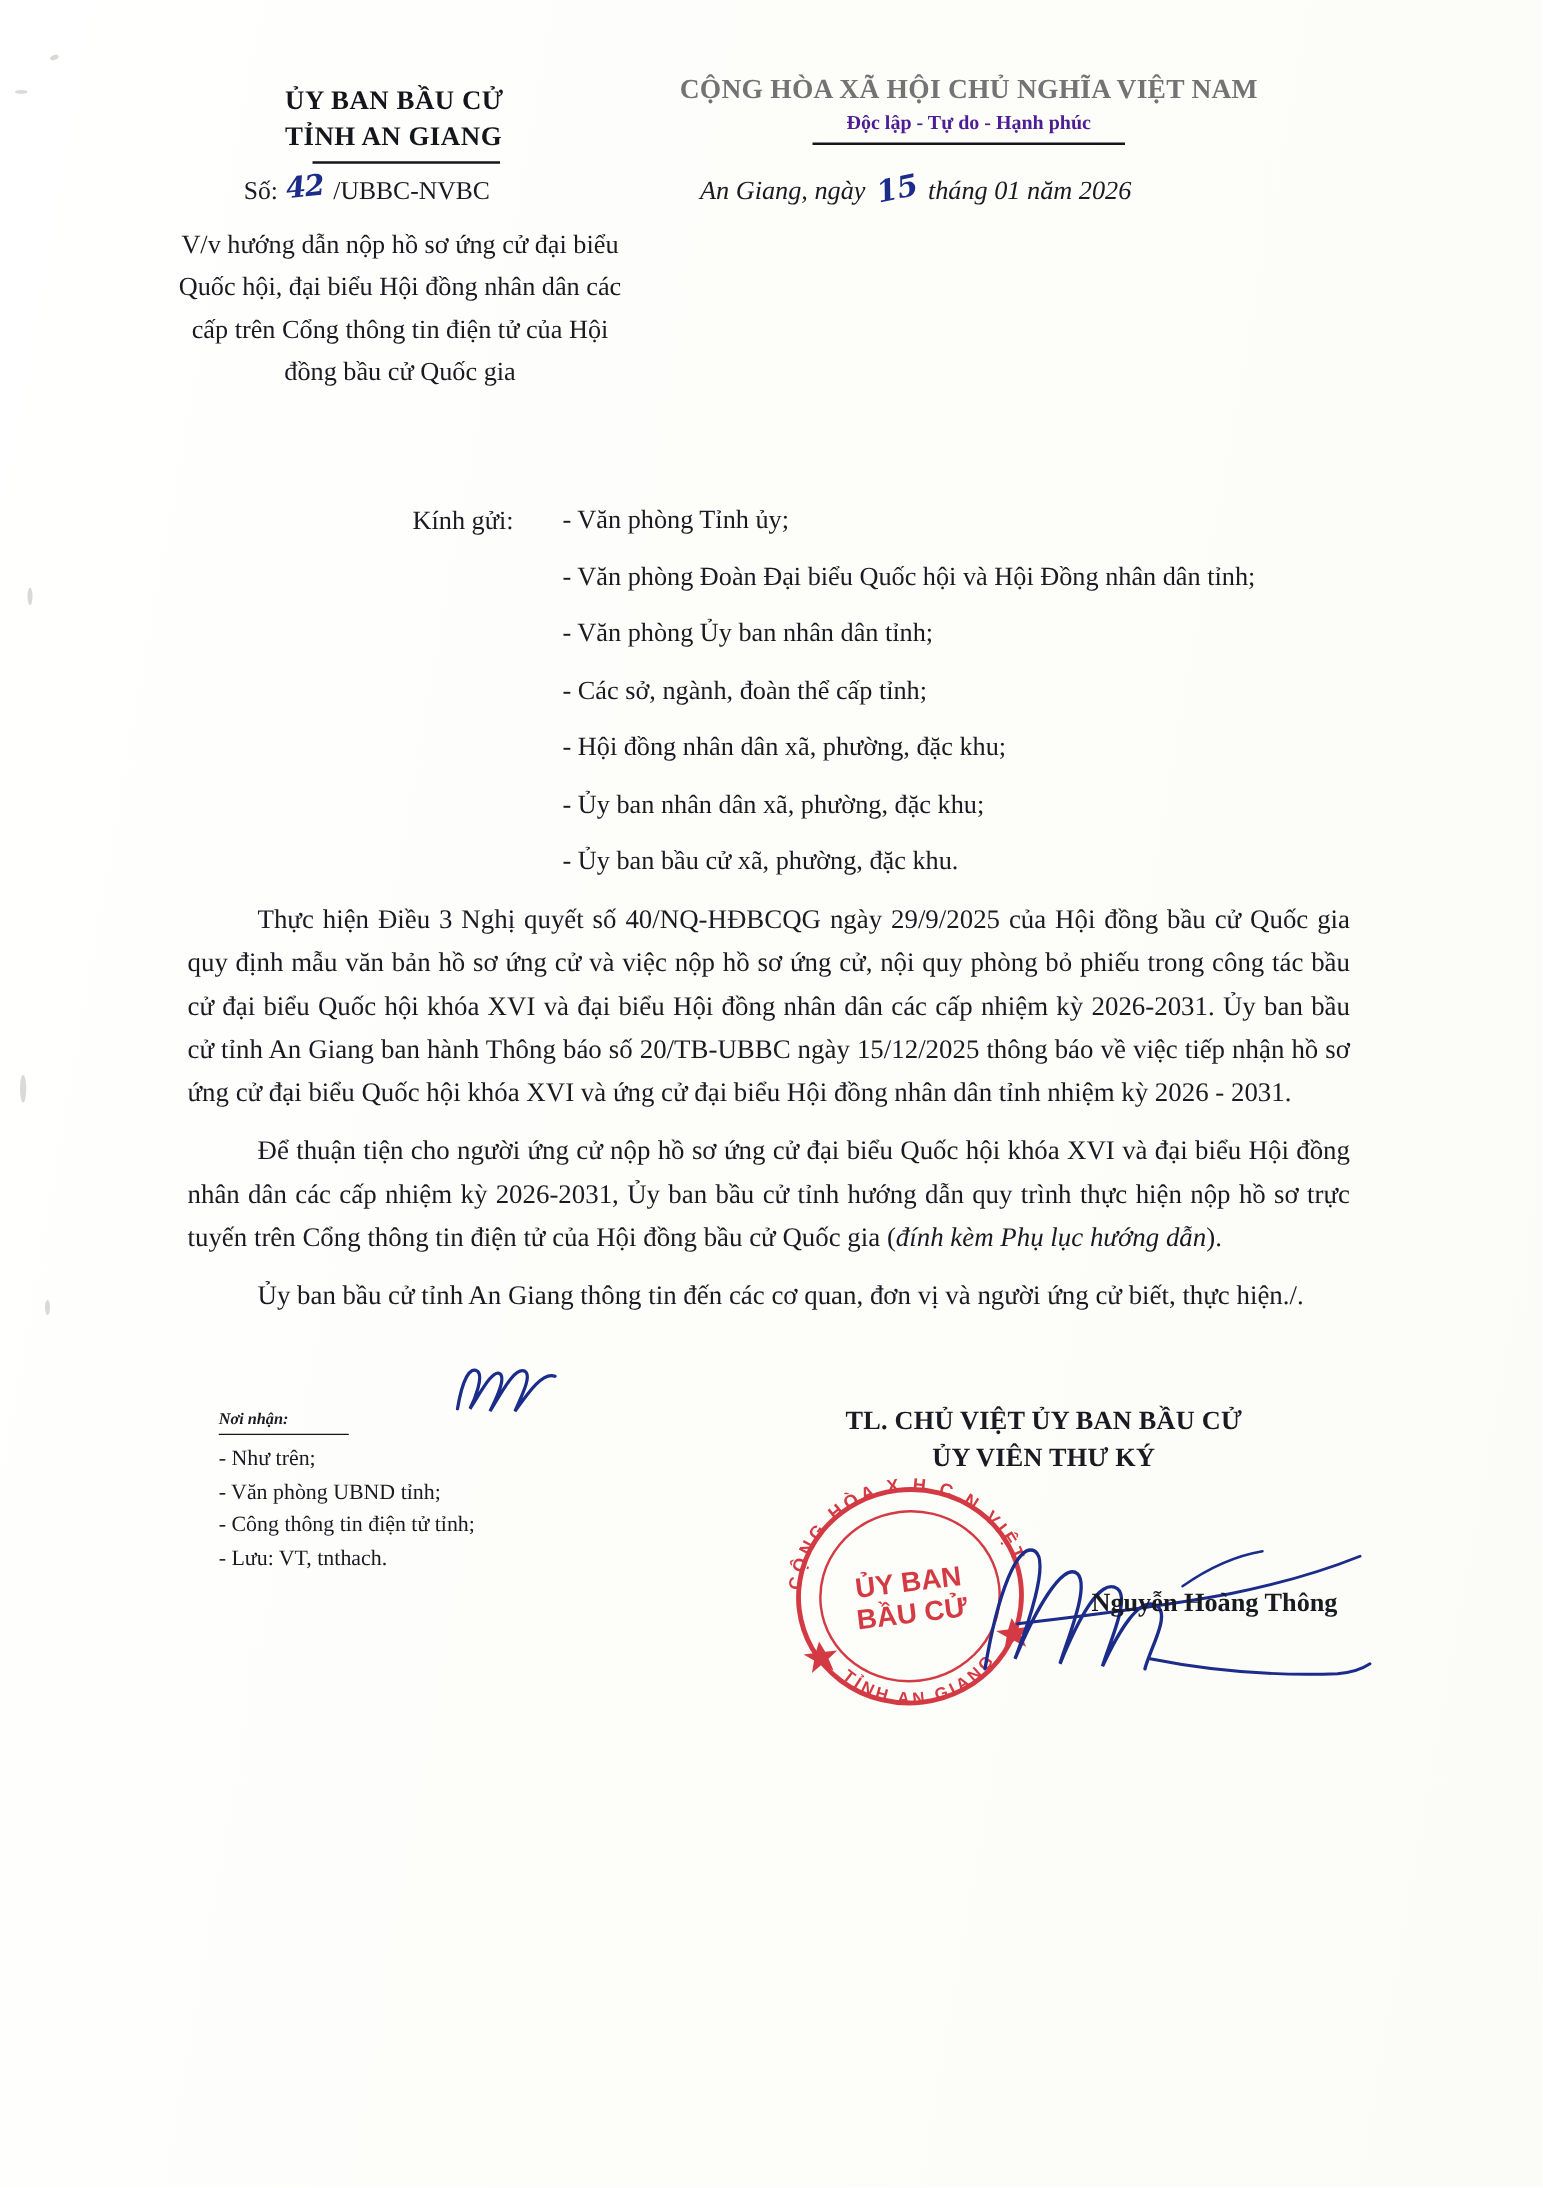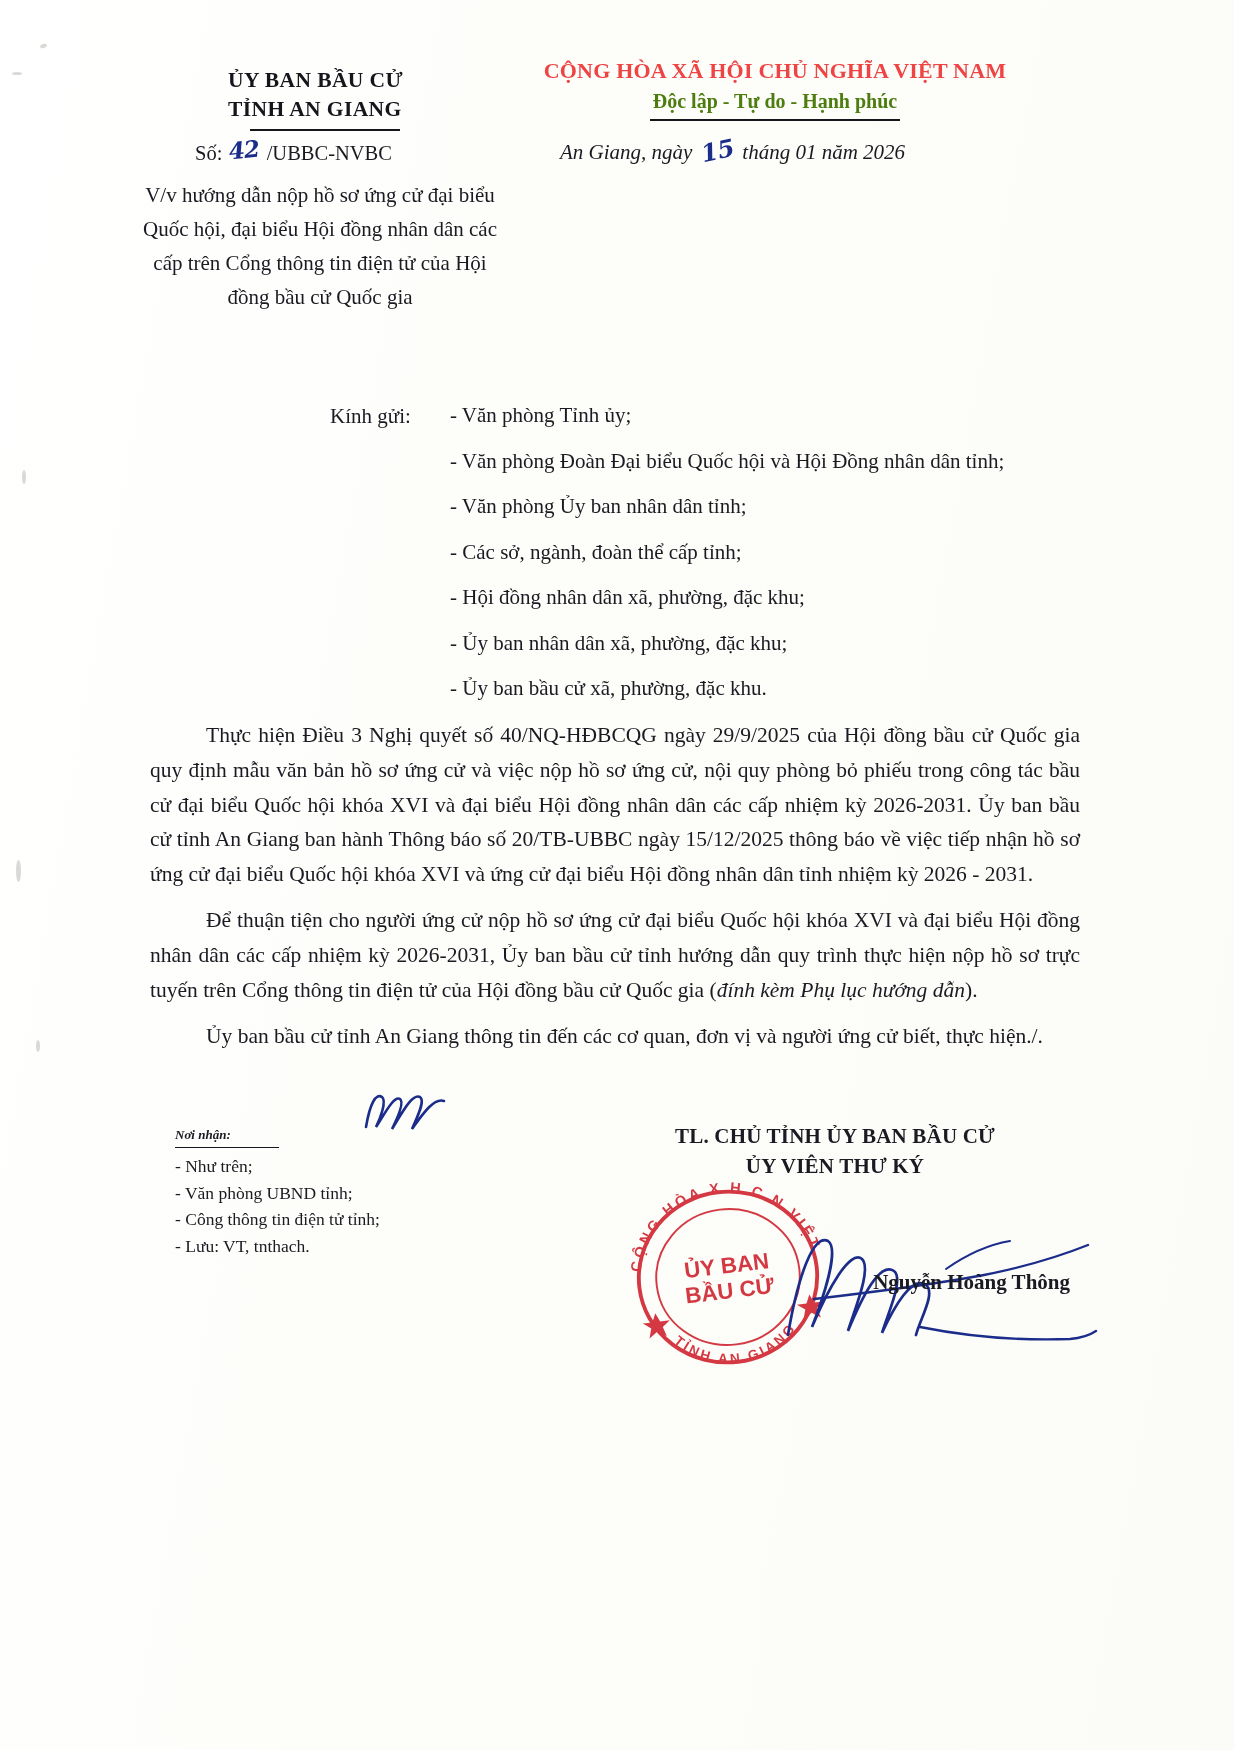"CỘNG HÒA XÃ HỘI CHỦ" .nation-line1 { color: #ef4444 -> #737373 }
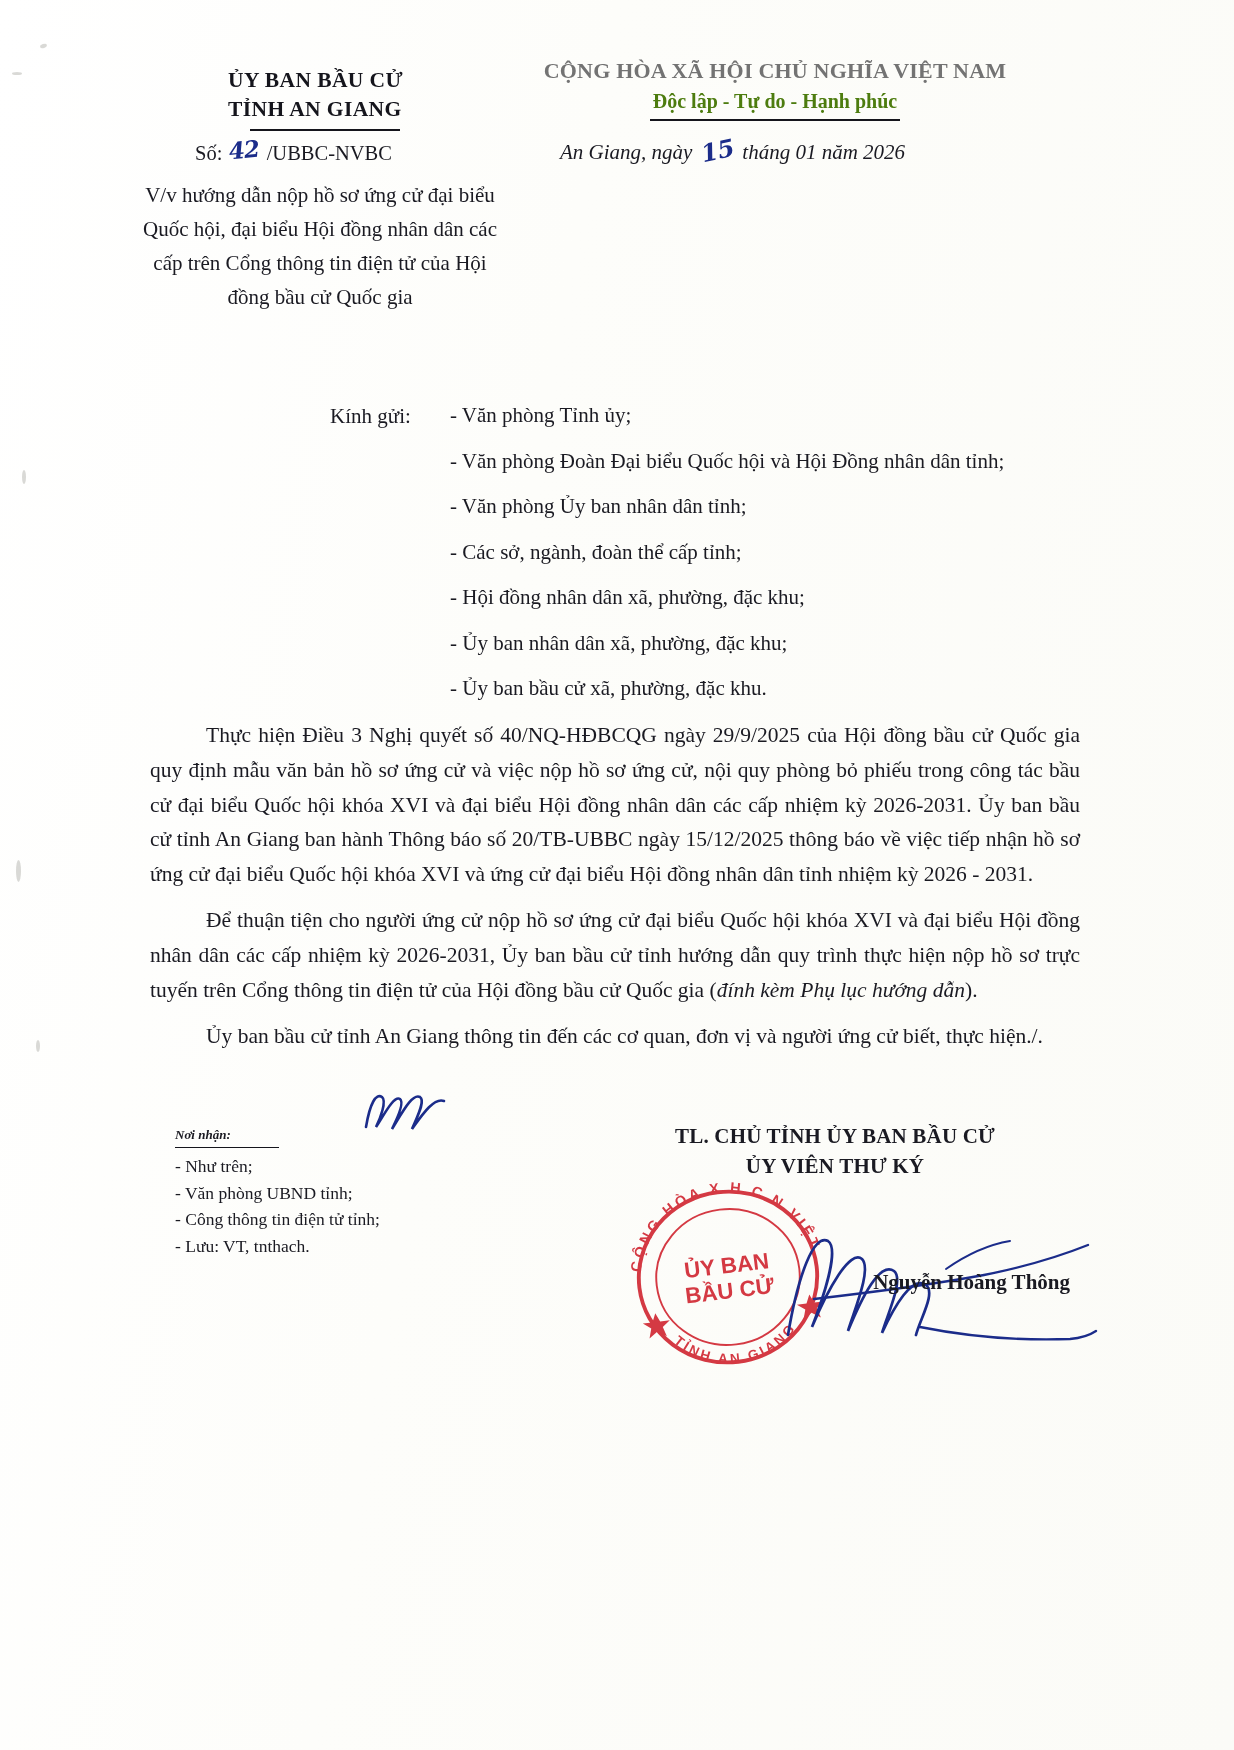"Độc lập - Tự do" .nation-line2 { color: #4d7c0f -> #4c1d95; font-size: 20px -> 16px }
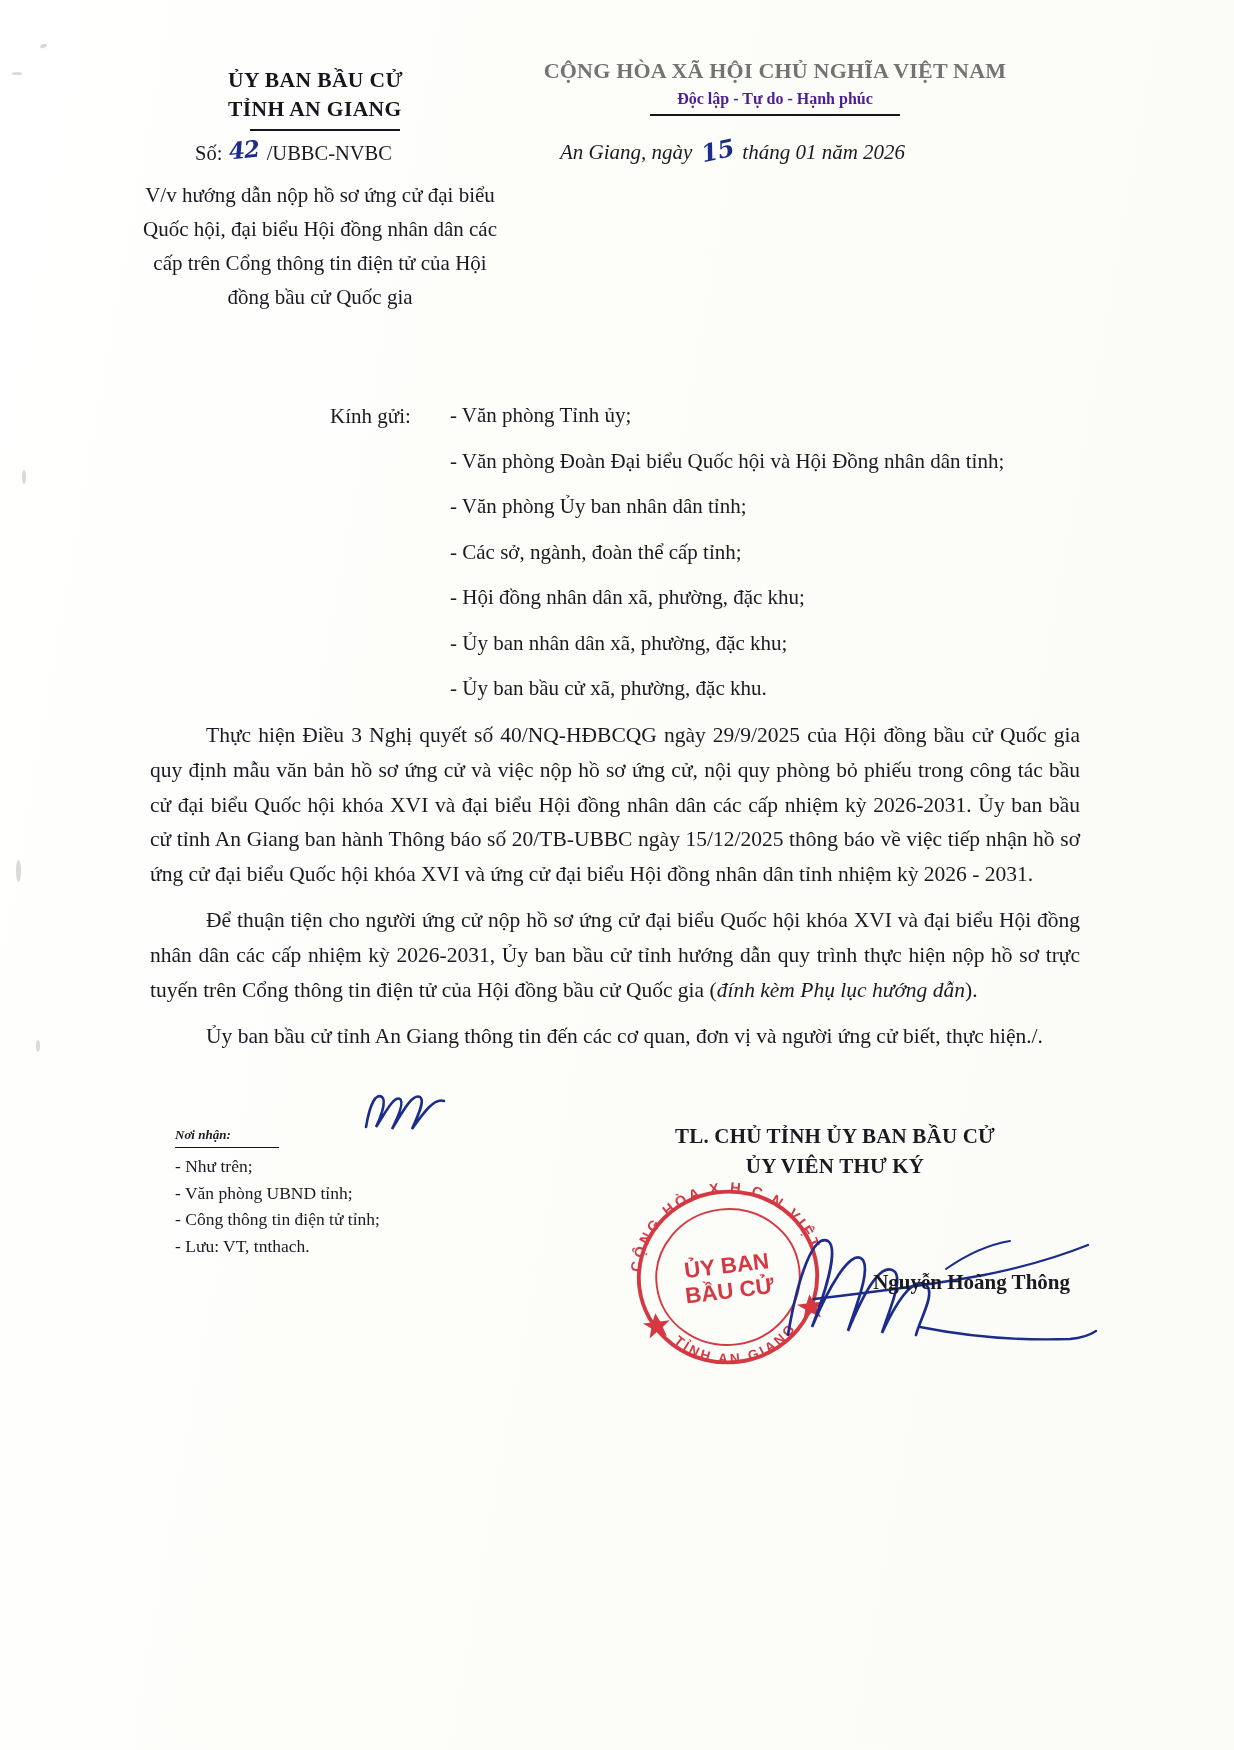"TL. CHỦ TỈNH ỦY BAN" div.sig-title { text: TỈNH -> VIỆT }
